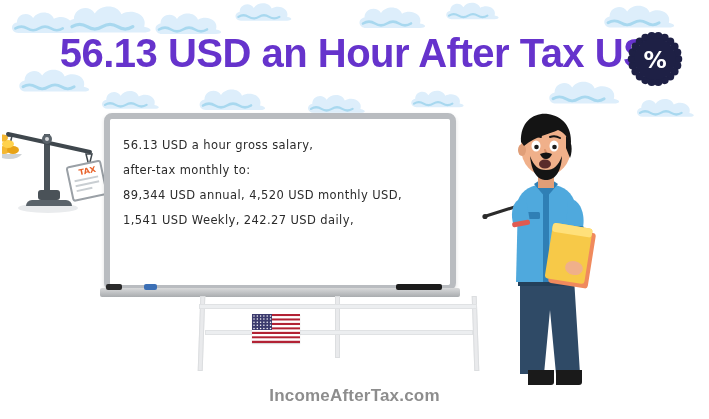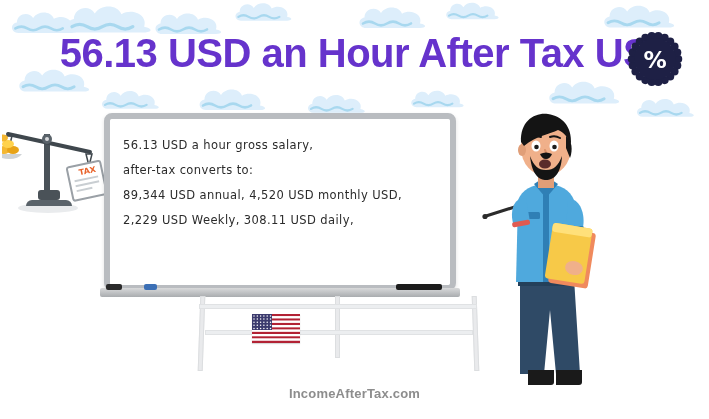"after-tax converts to:" div.board-line { text: converts -> monthly }
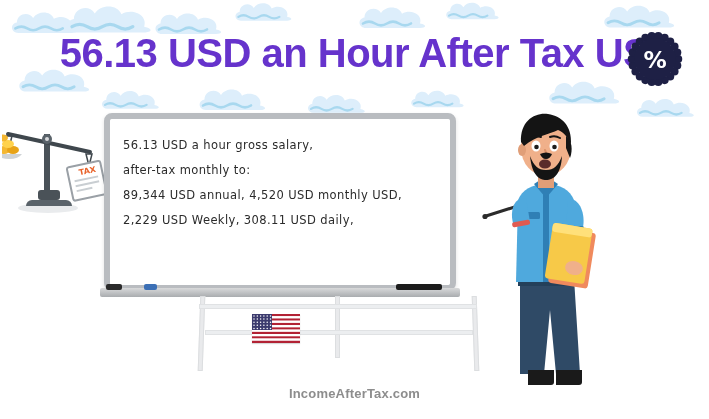"2,229 USD Weekly, 308.11 USD" div.board-line { text: 2,229 USD Weekly, 308.11 -> 1,541 USD Weekly, 242.27 }
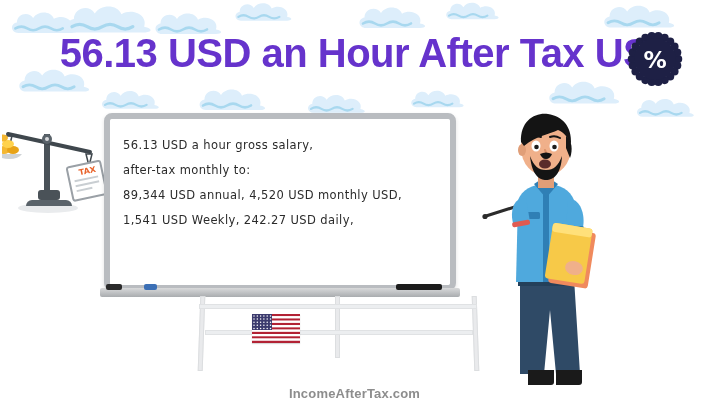"IncomeAfterTax.com" #footer { font-size: 13px -> 17px }
